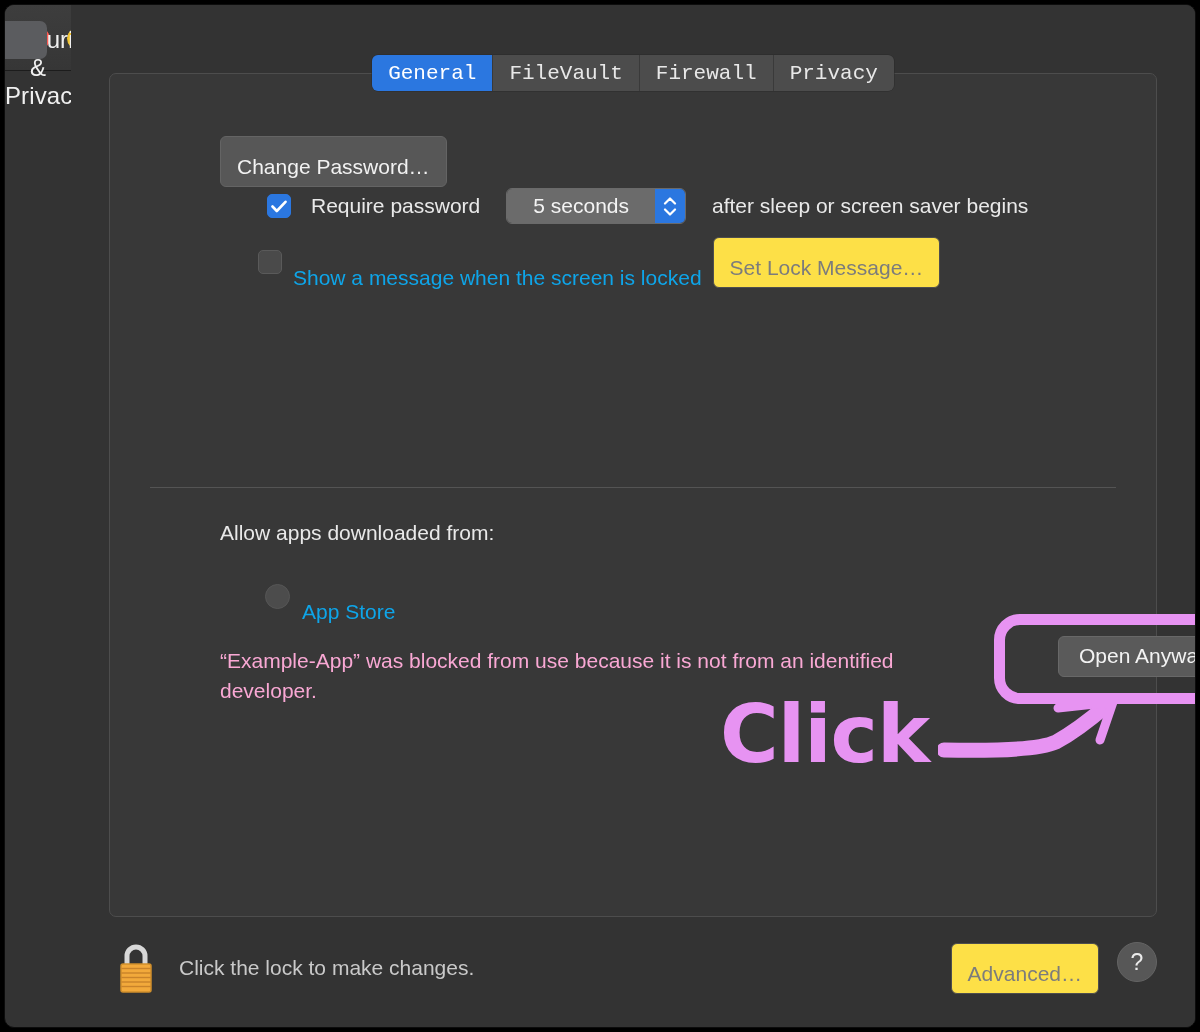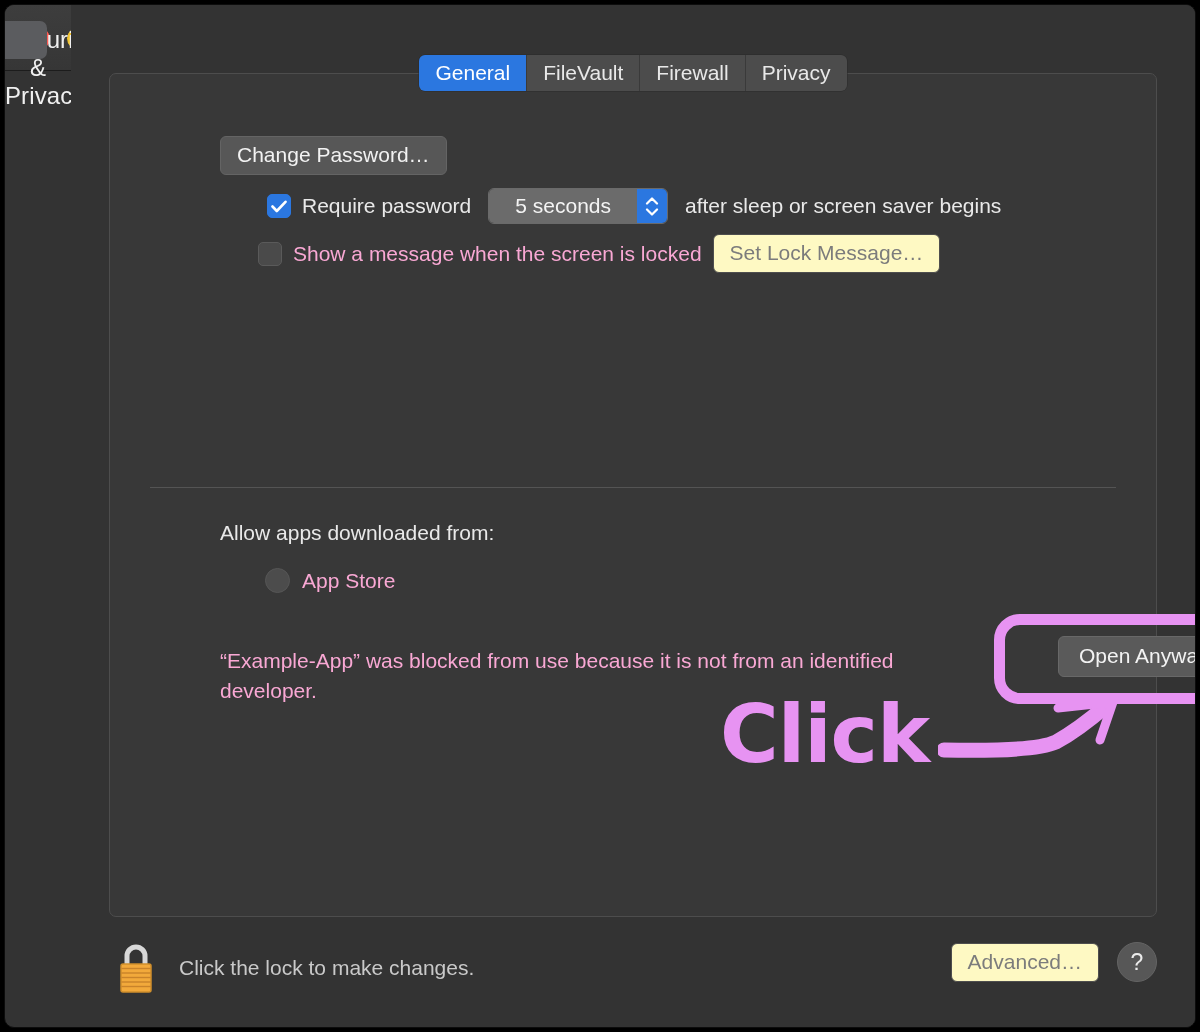"General" .tab { font-family: none -> Liberation Mono, monospace }
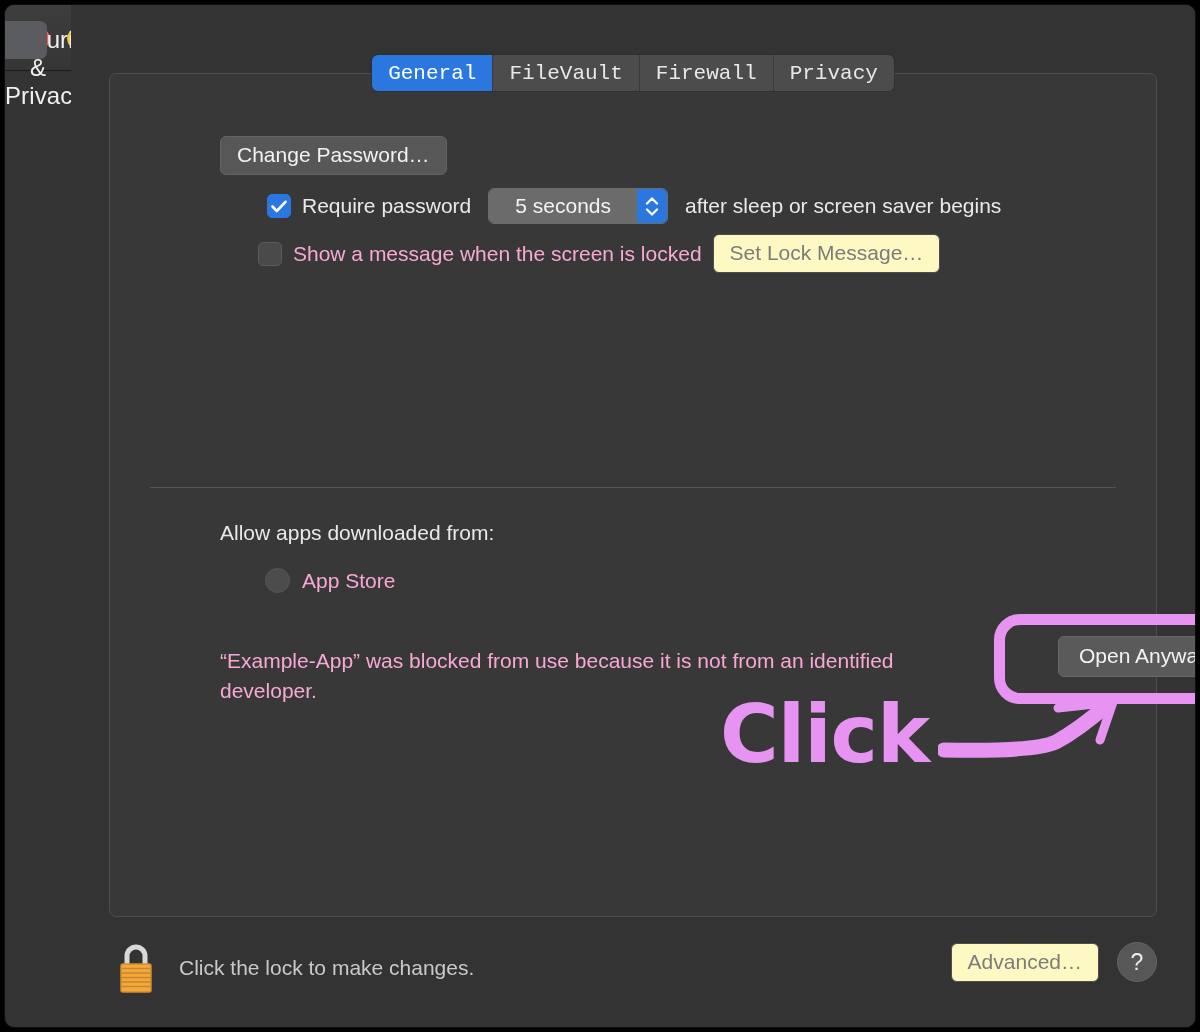"Change Password…" .btn { padding: 7px 16px 9px -> 19px 16px 9px }
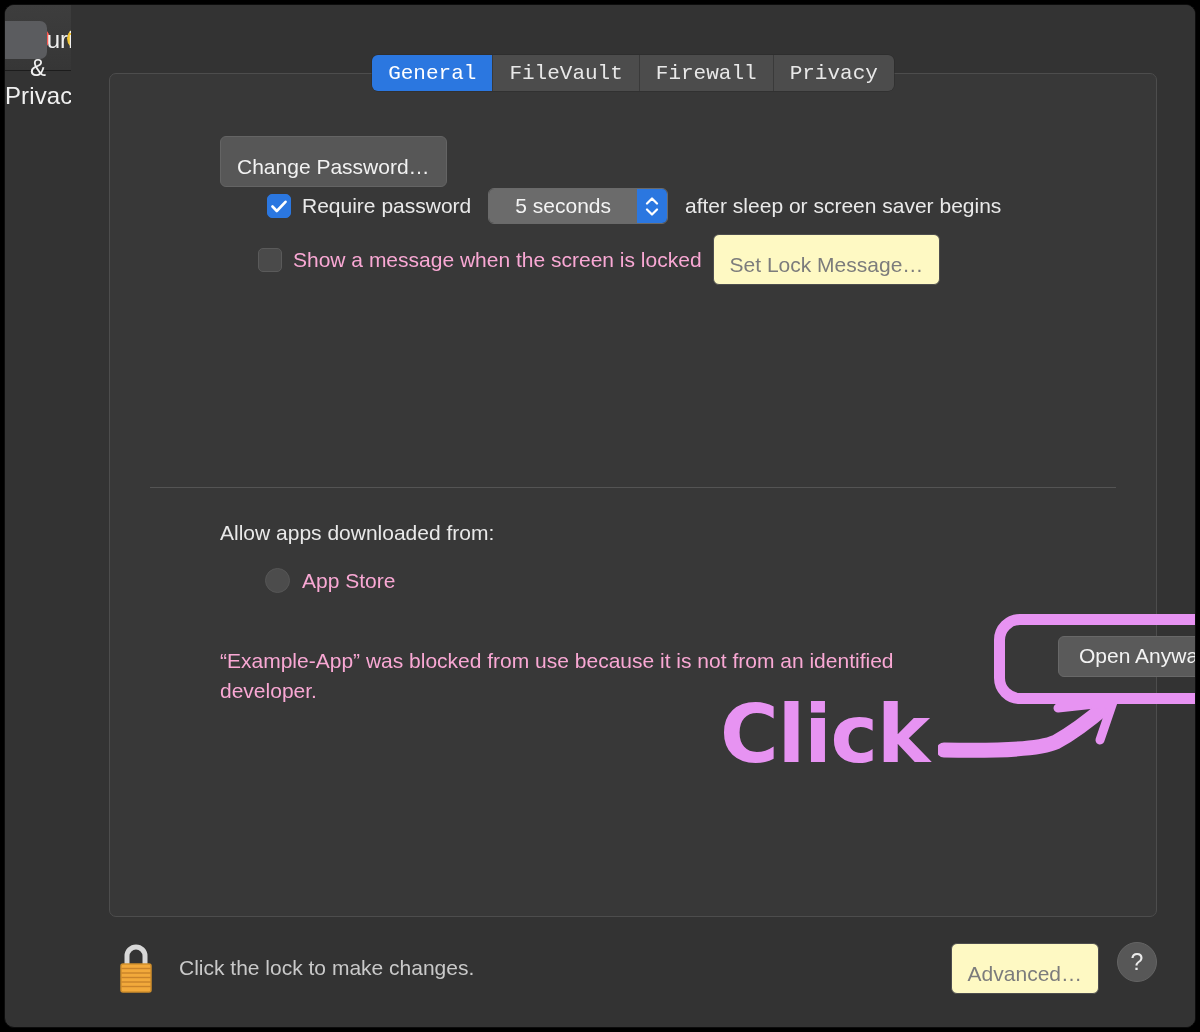"Require password" .row-req { gap: 11px -> 20px }
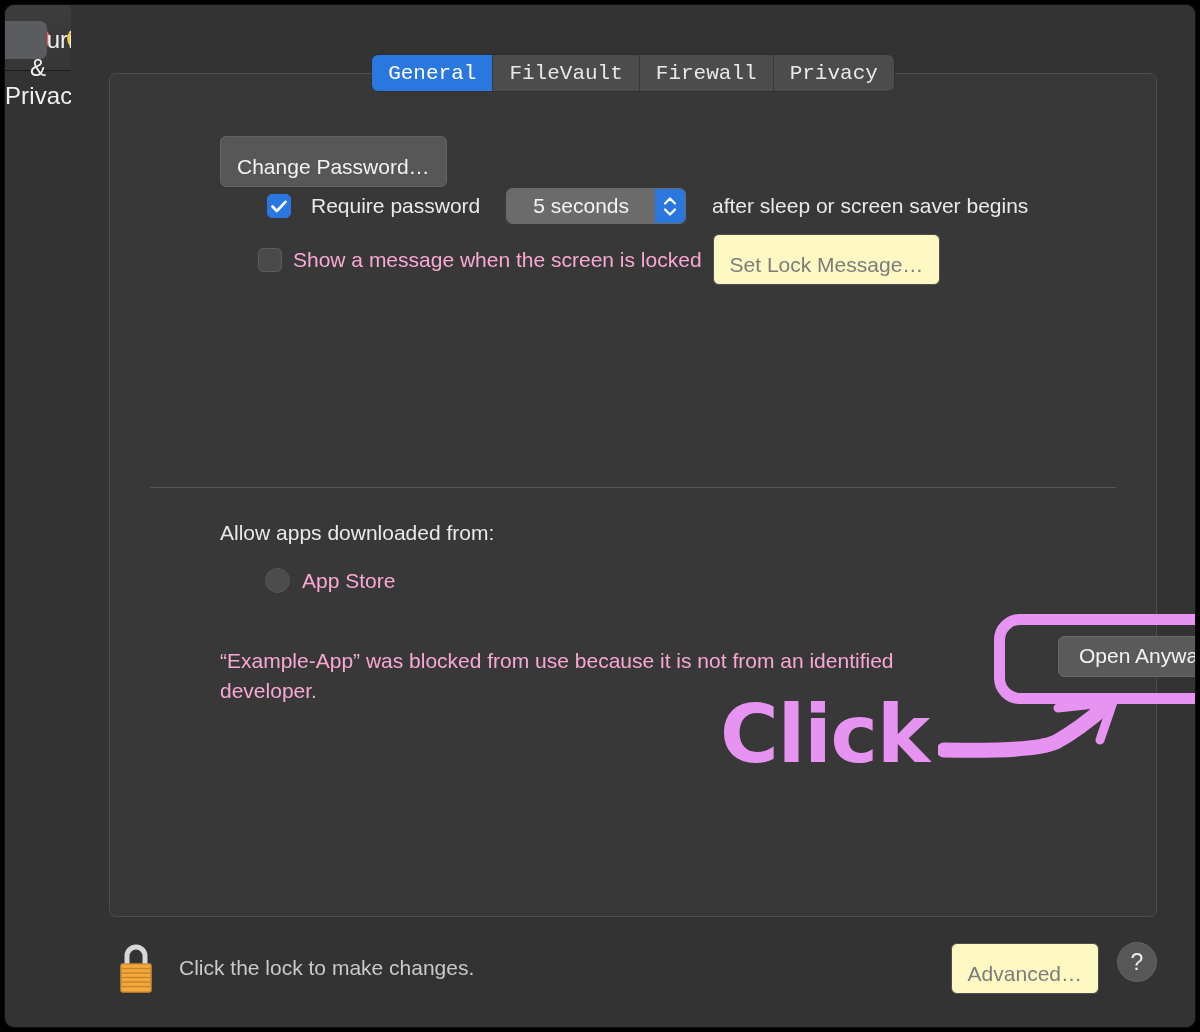"Show a message when the" .lbl.dim { color: #f9a8d4 -> #0ea5e9; margin-top: none -> 32px }
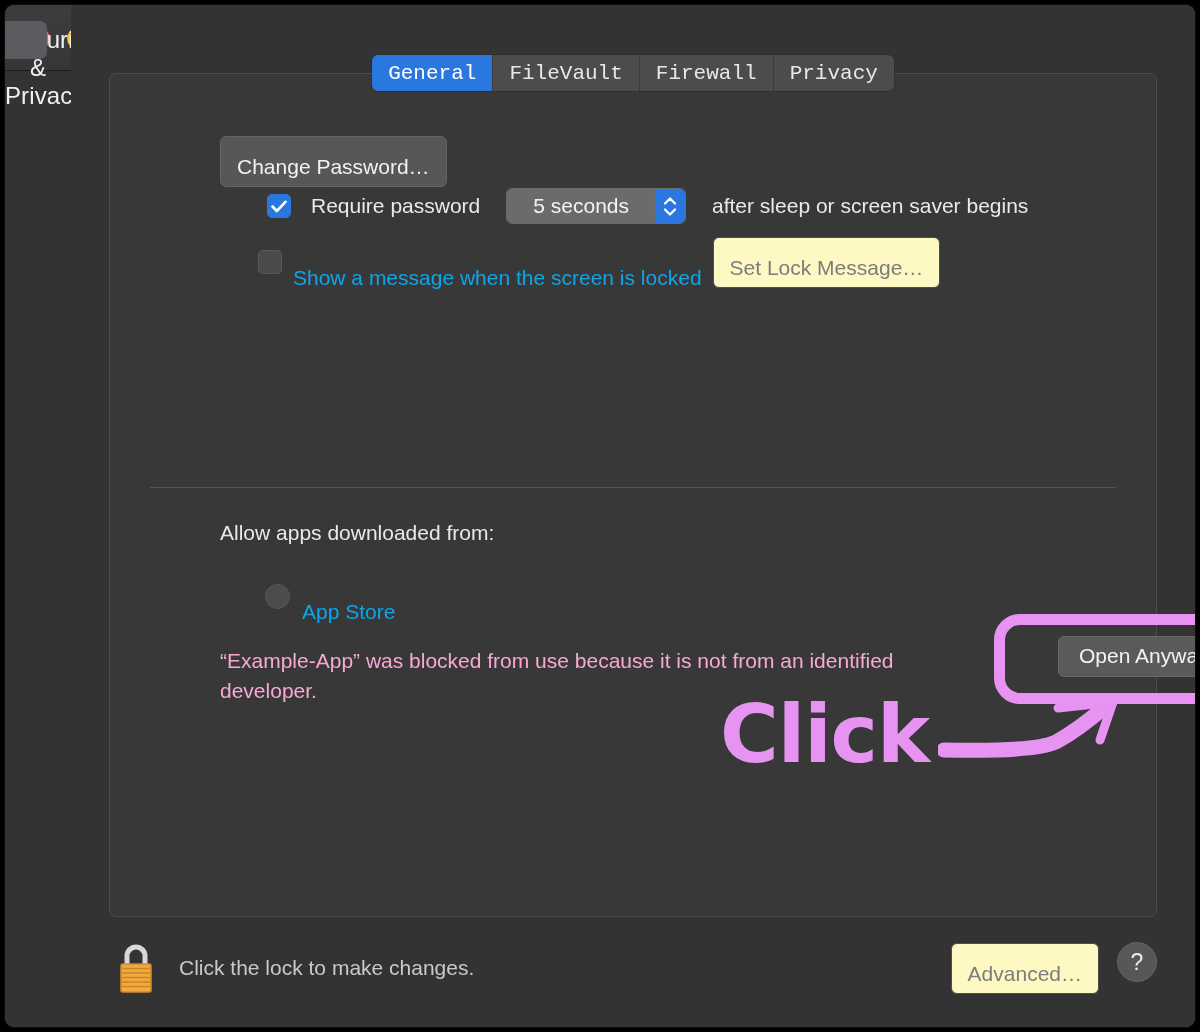"Set Lock Message…" .btn.disabled { background: #fef9c3 -> #fde047 }
